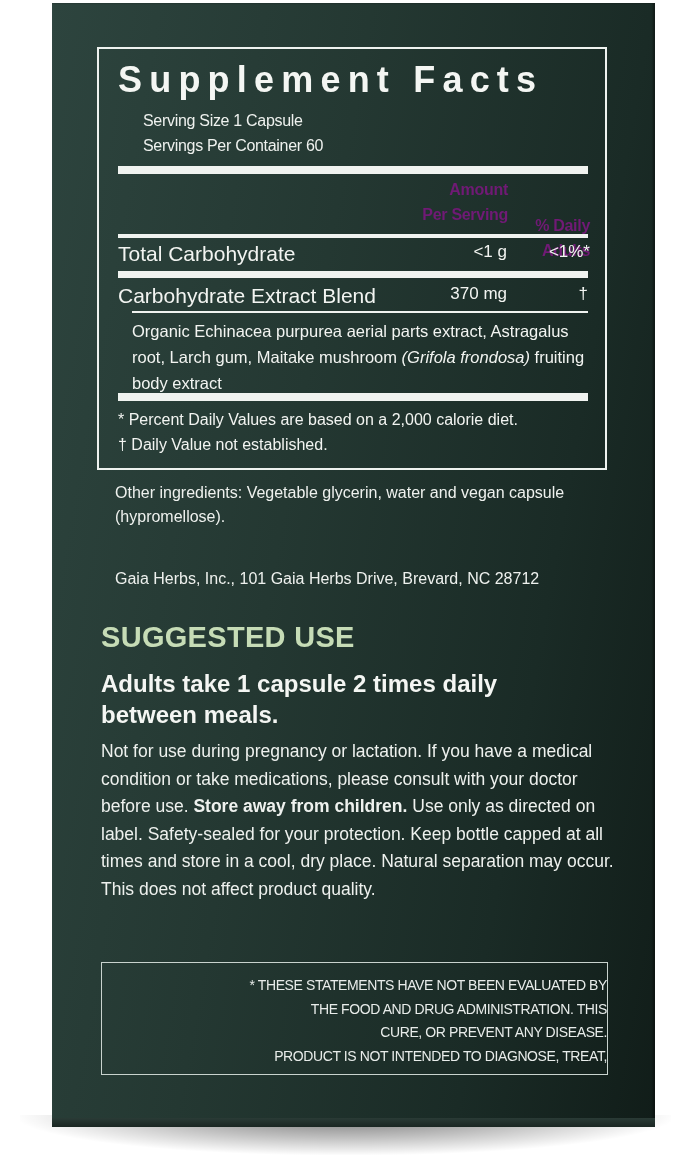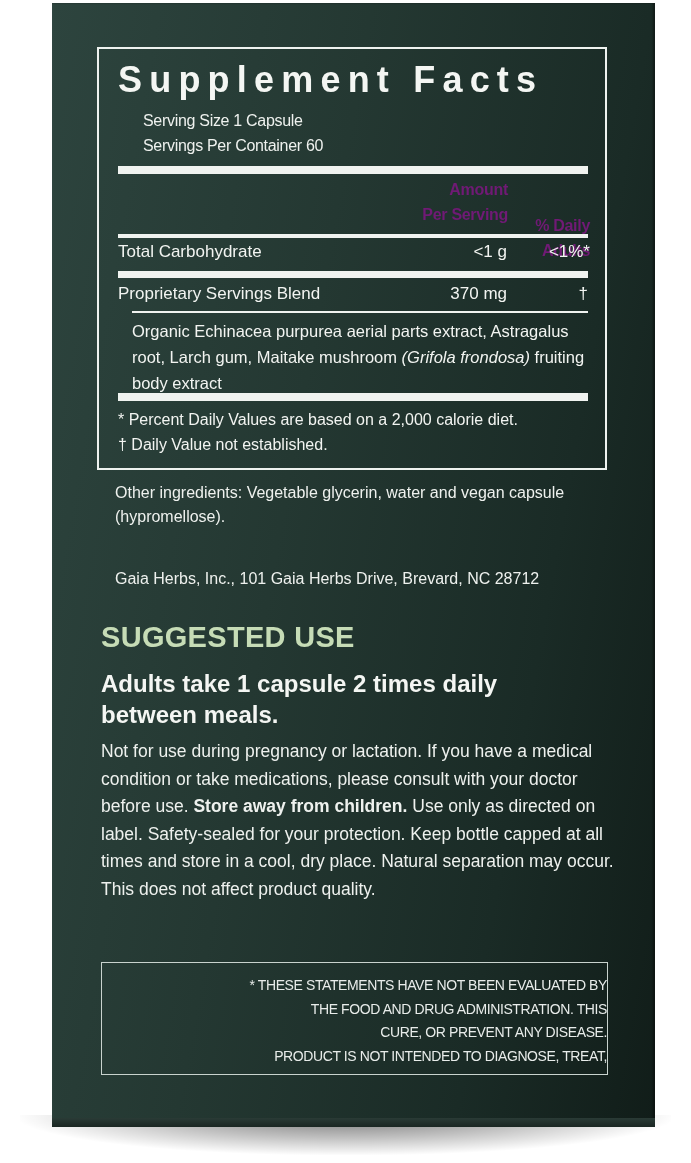"Total Carbohydrate" .row-label { font-size: 17px -> 21px }
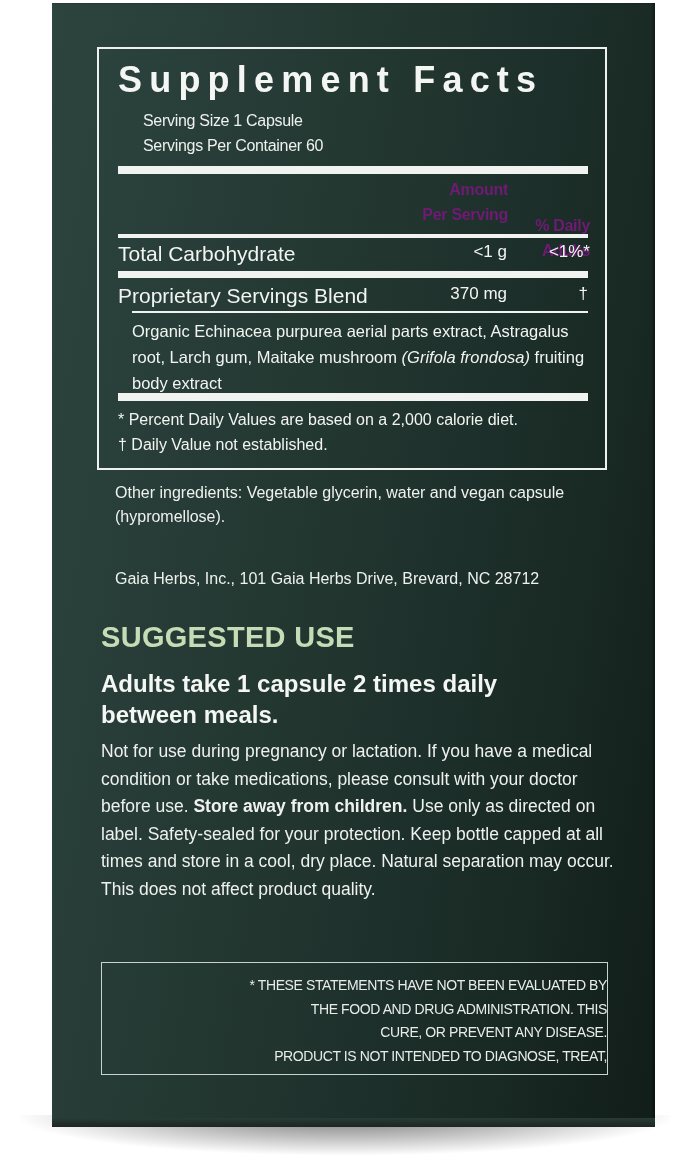"Proprietary Servings Blend" div.row-label { text: Proprietary Servings -> Carbohydrate Extract }
